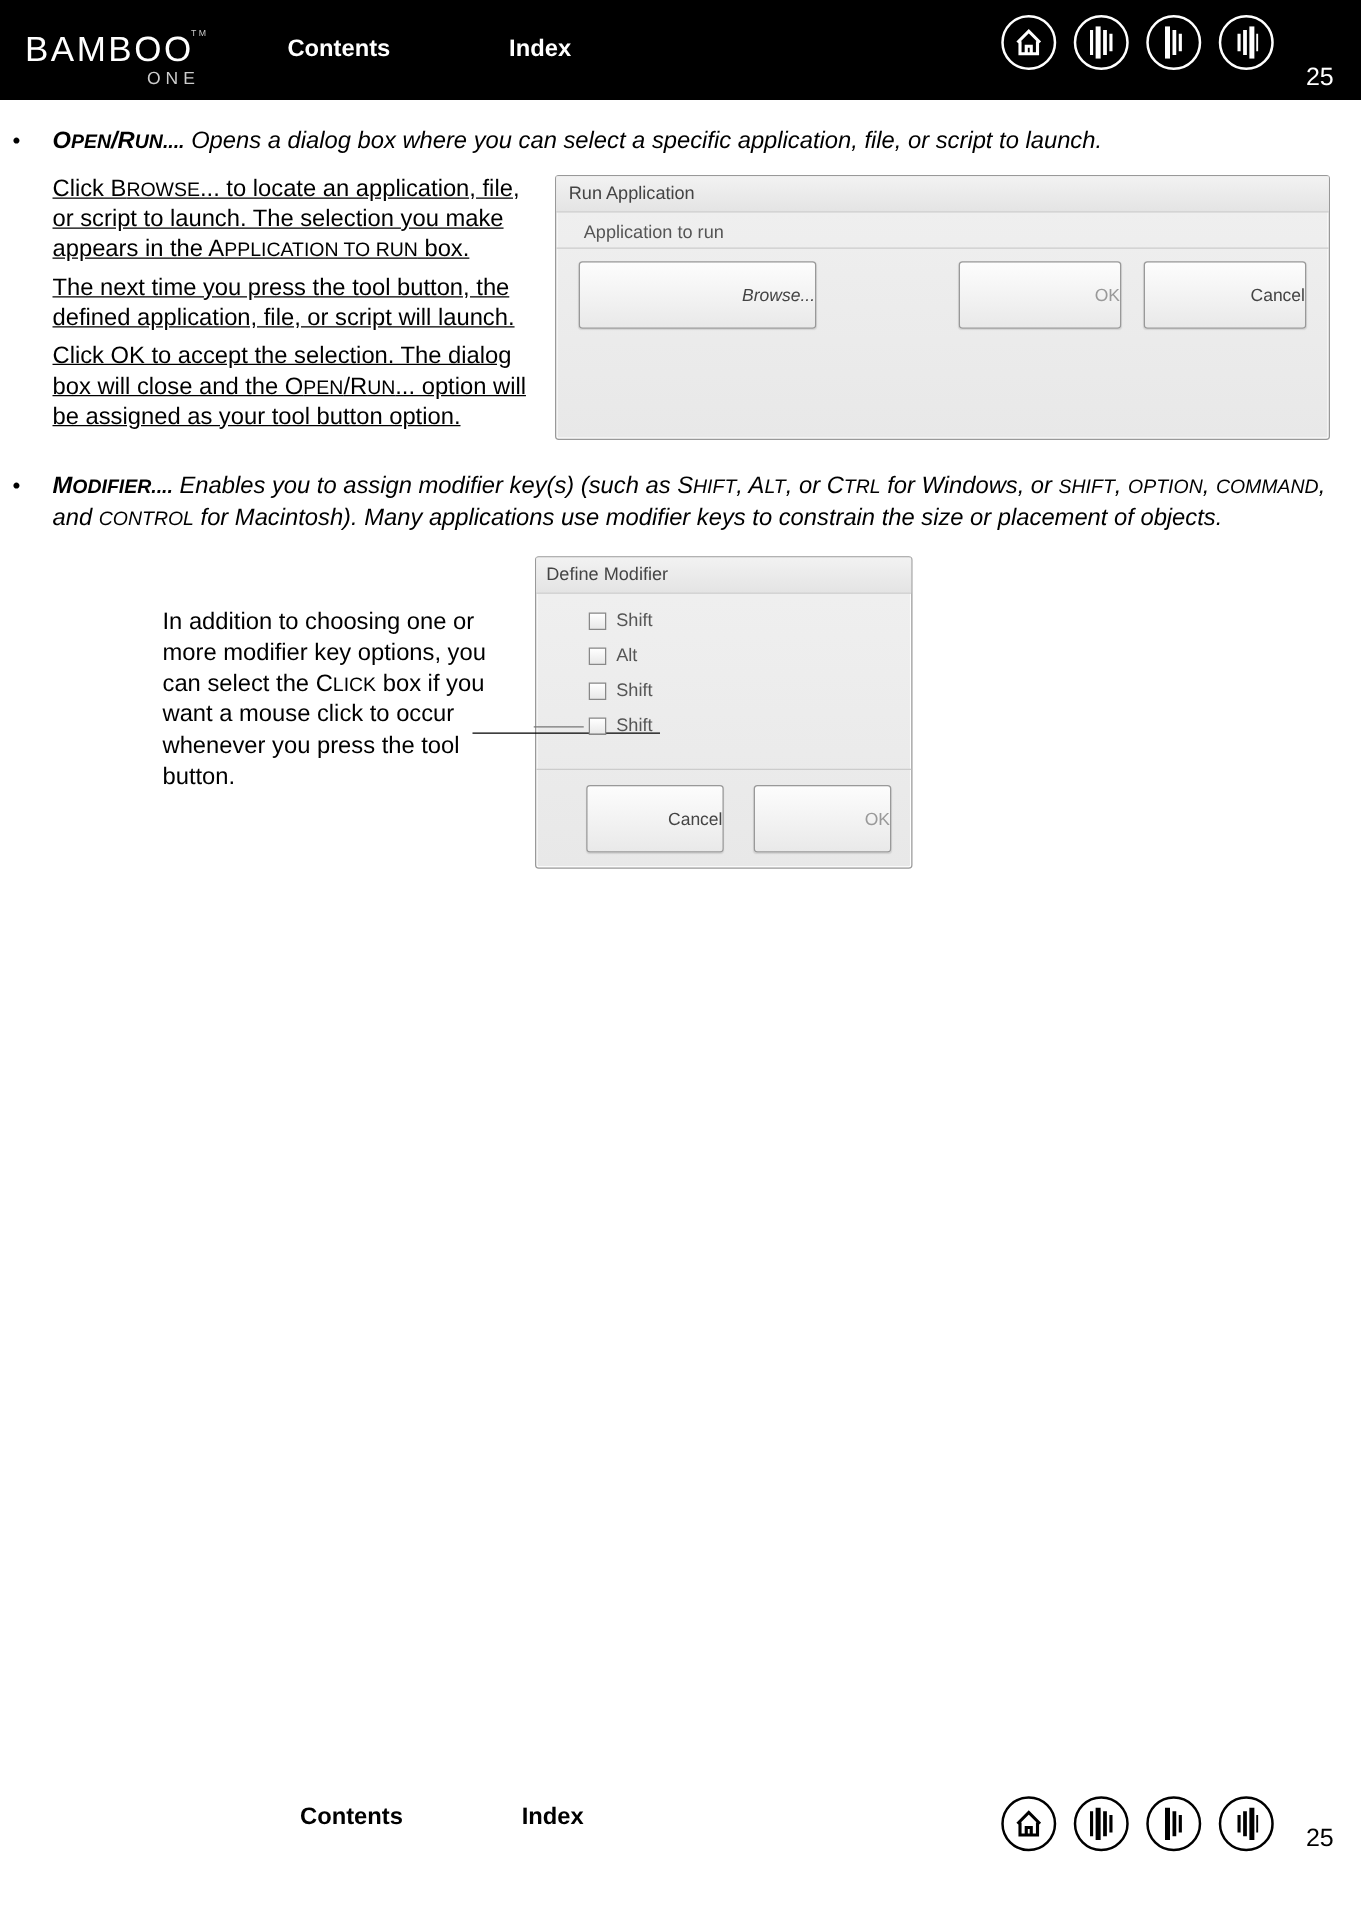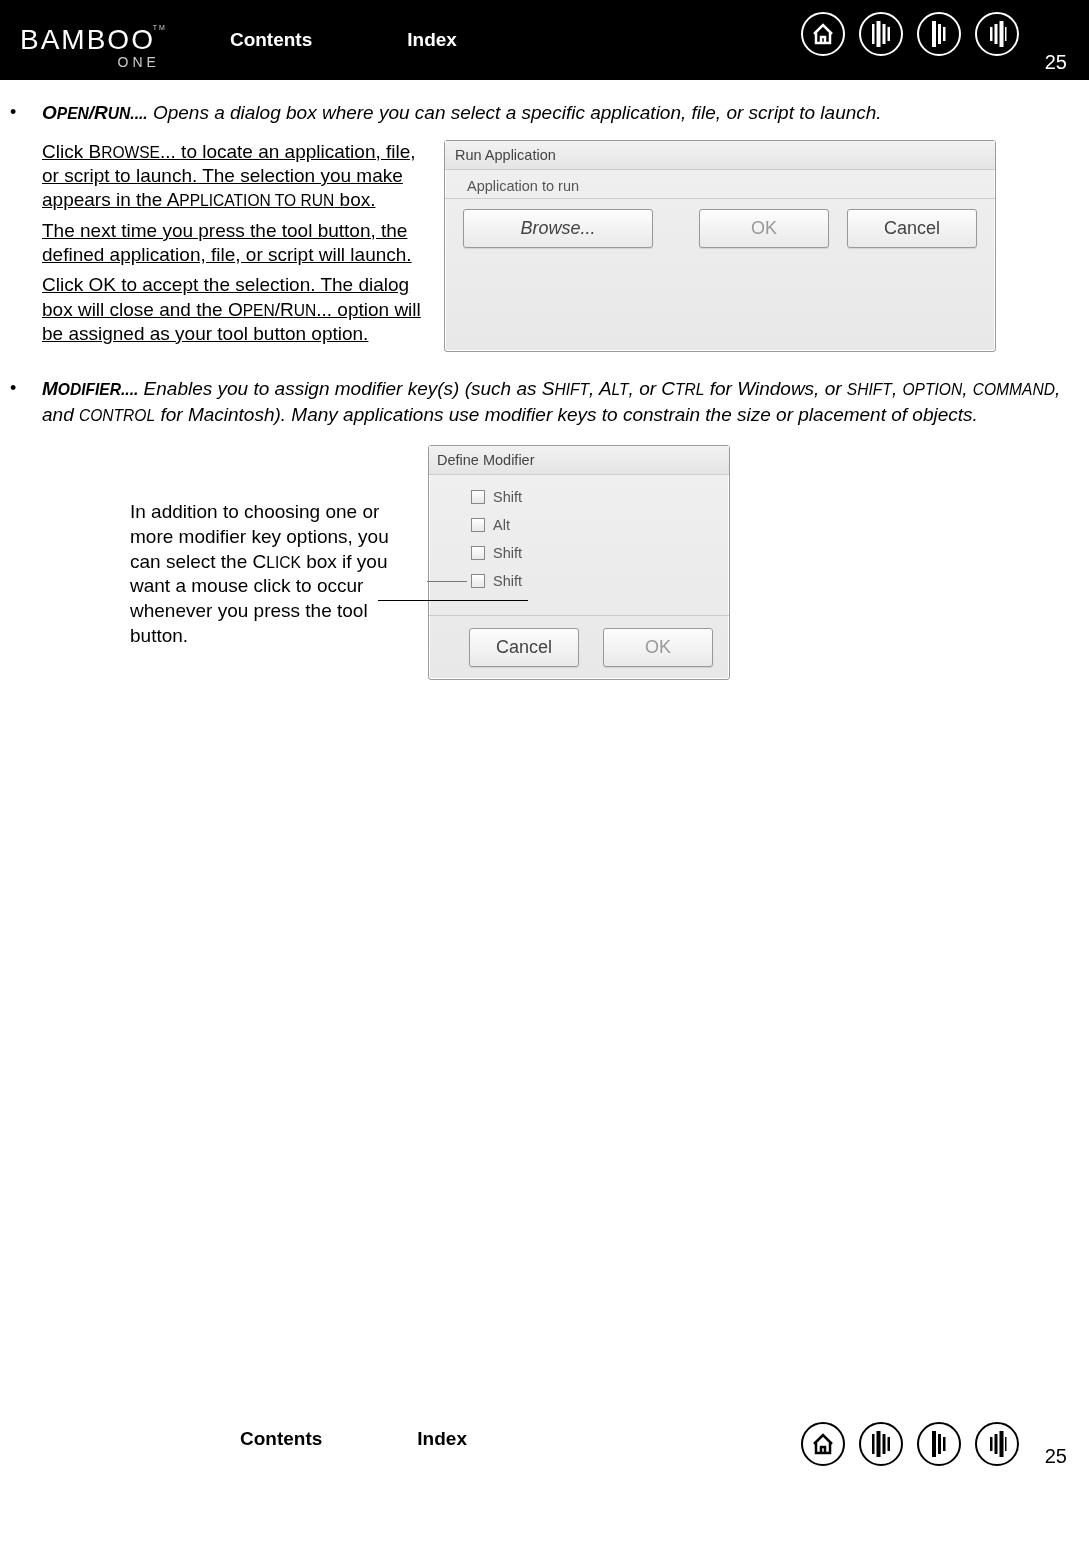"Run Application" .dialog { width: 552px -> 620px }
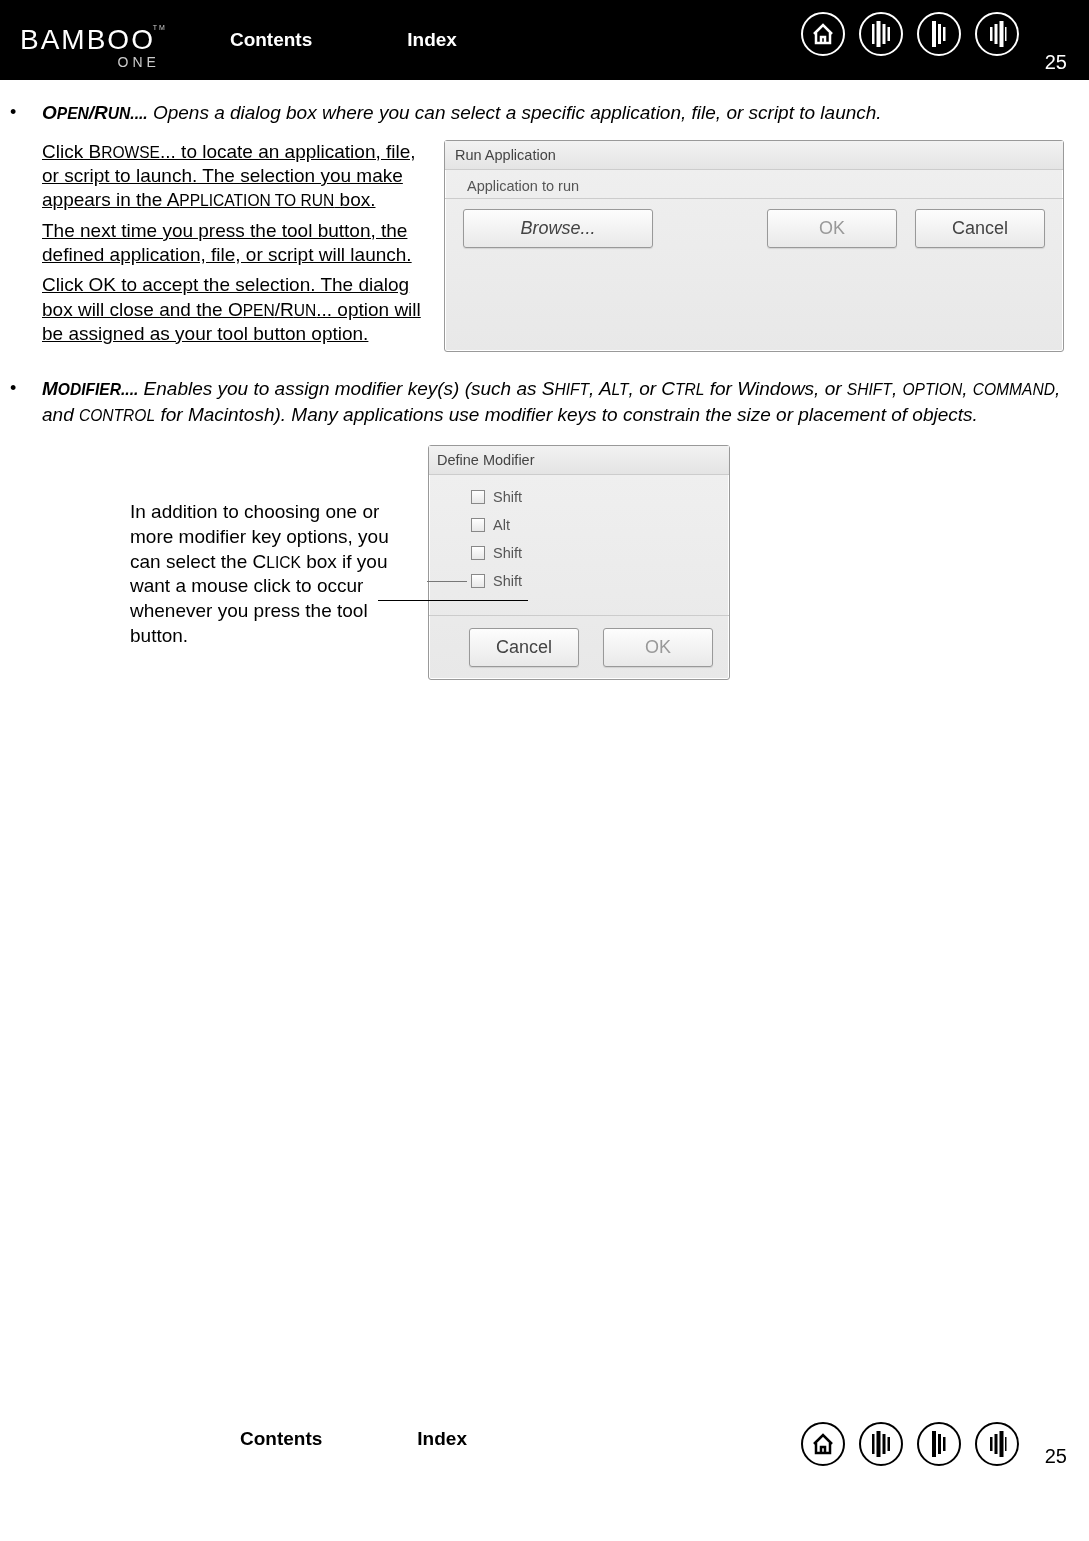"Browse..." .btn { font-size: 18px -> 14px; padding: 8px 0 -> 18px 0; text-align: center -> right }
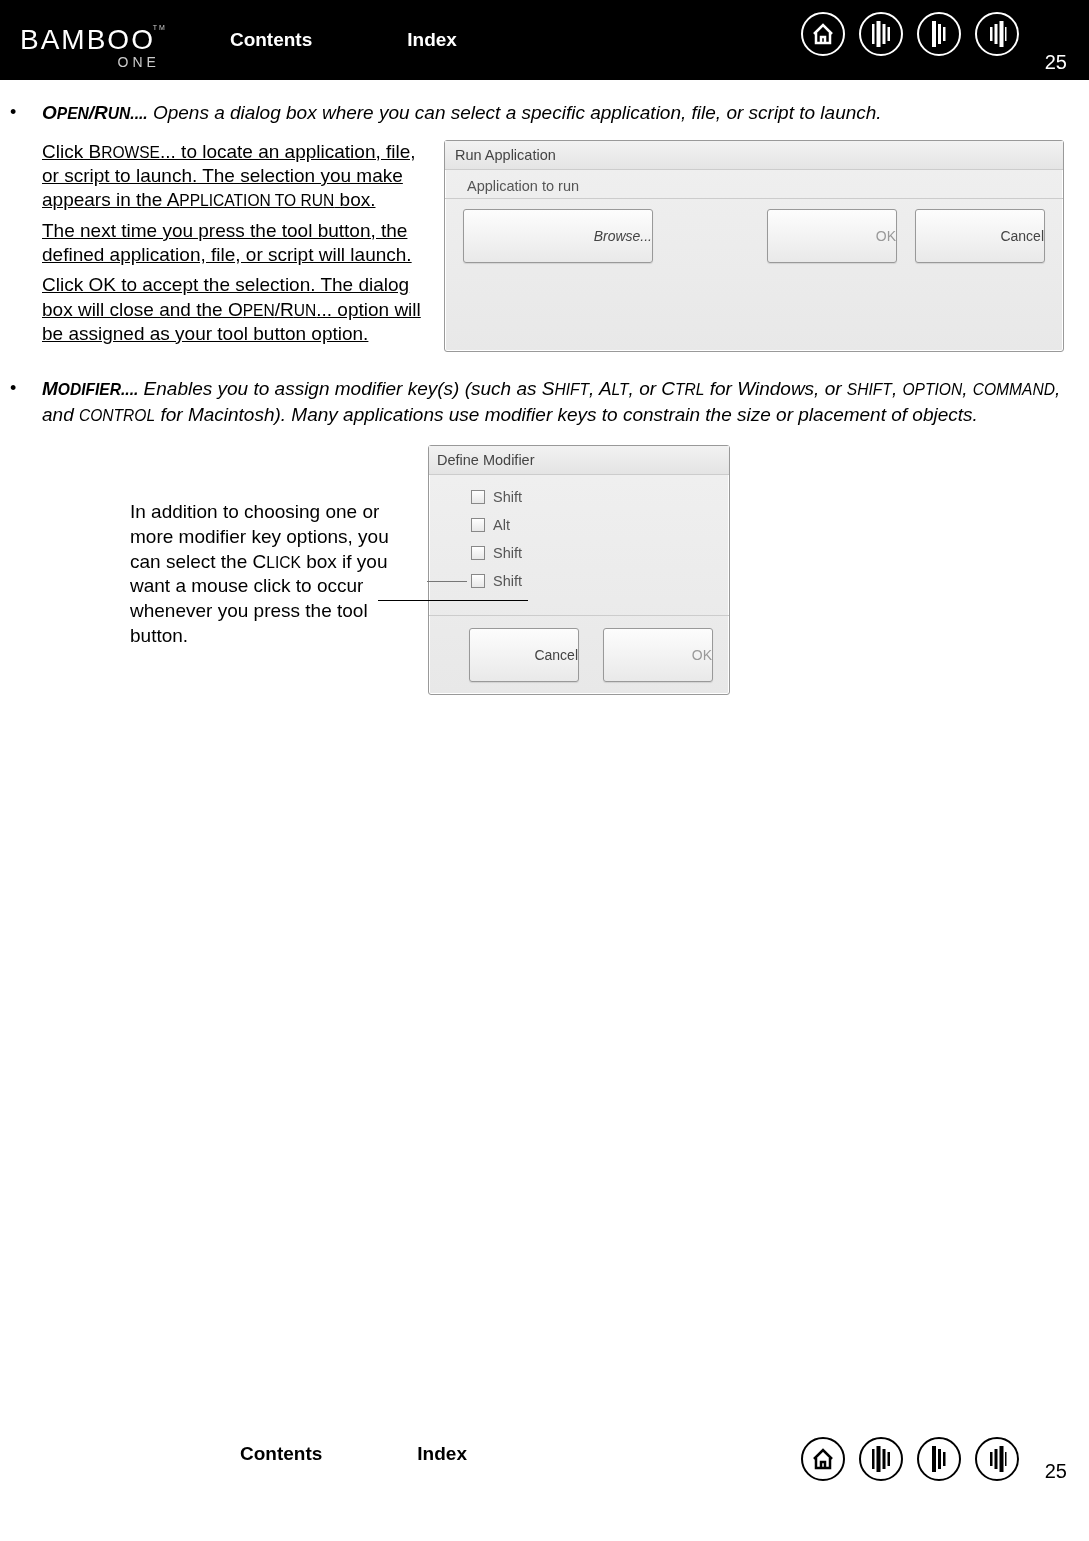"In addition to choosing one" .mod-note { margin-top: 55px -> 41px }
